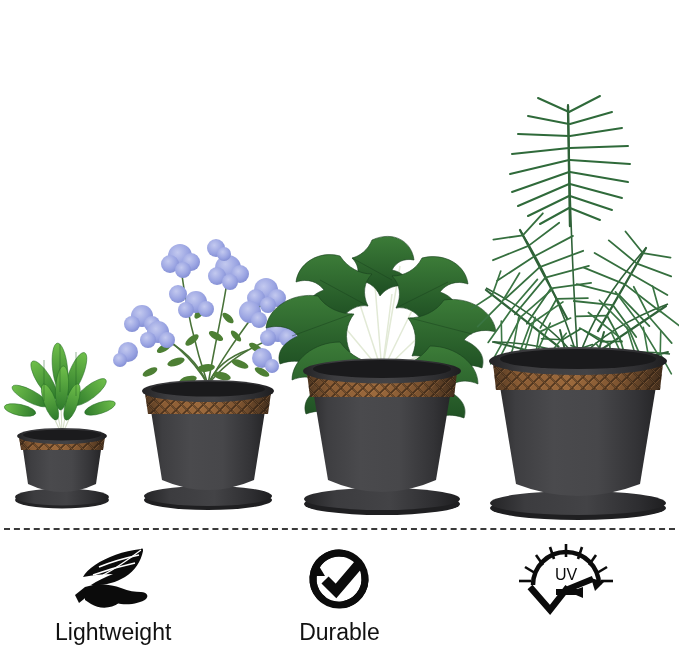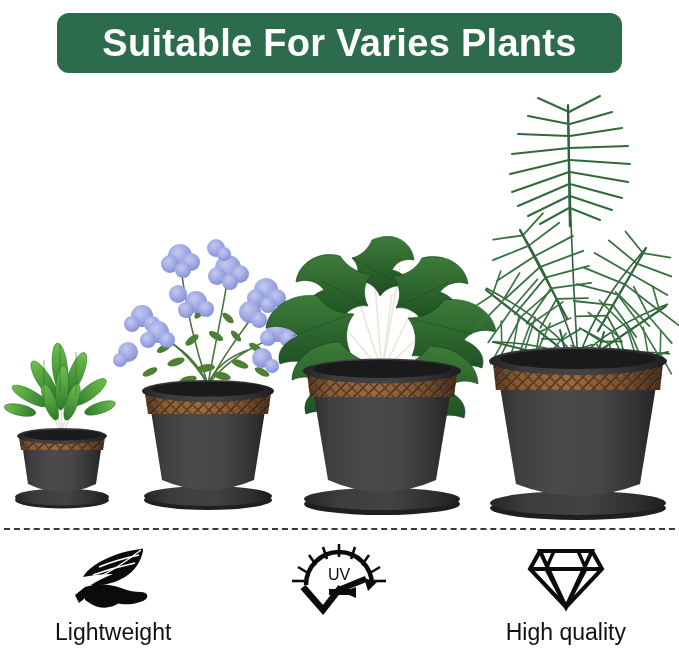"Suitable For Varies Plants" div.banner { html: <div> <span>Suitable For Varies Plants</span> </div> -> none }
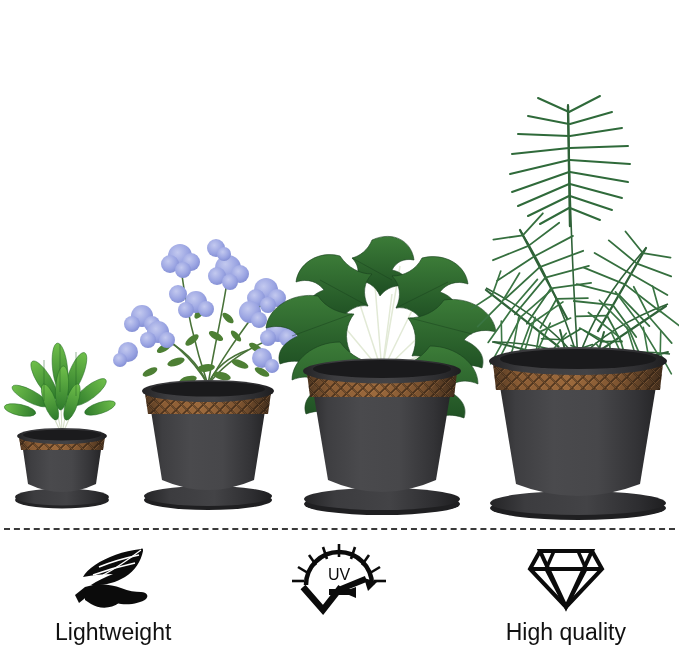"Durable" div.feature { html: none -> <div> <div> <svg> <path></path> <circle></circle> <path></path> <path></path> </svg> </div> <div>Durable</div> </div> }
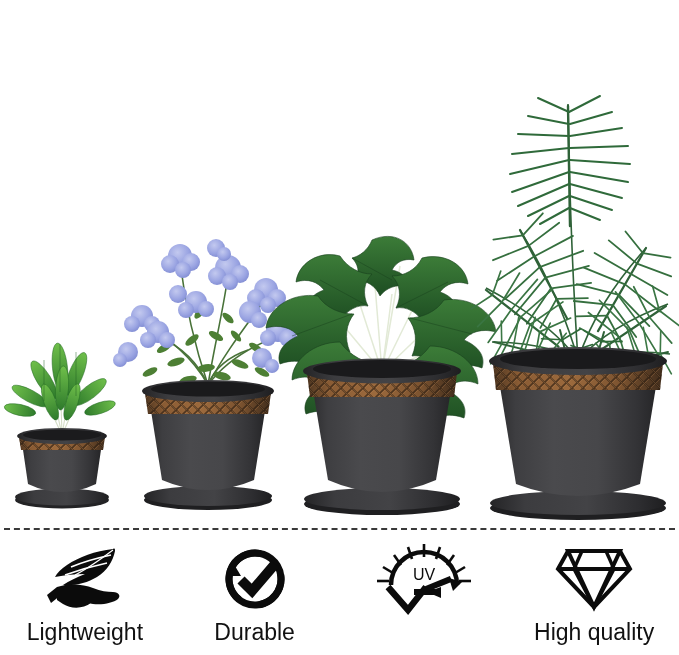"High quality" div.feature { html: <div> <div> <svg> <path></path> <path></path> <path></path> <path></path> <path></path> <path></path> <path></path> </svg> </div> <div>High quality</div> </div> -> none }
